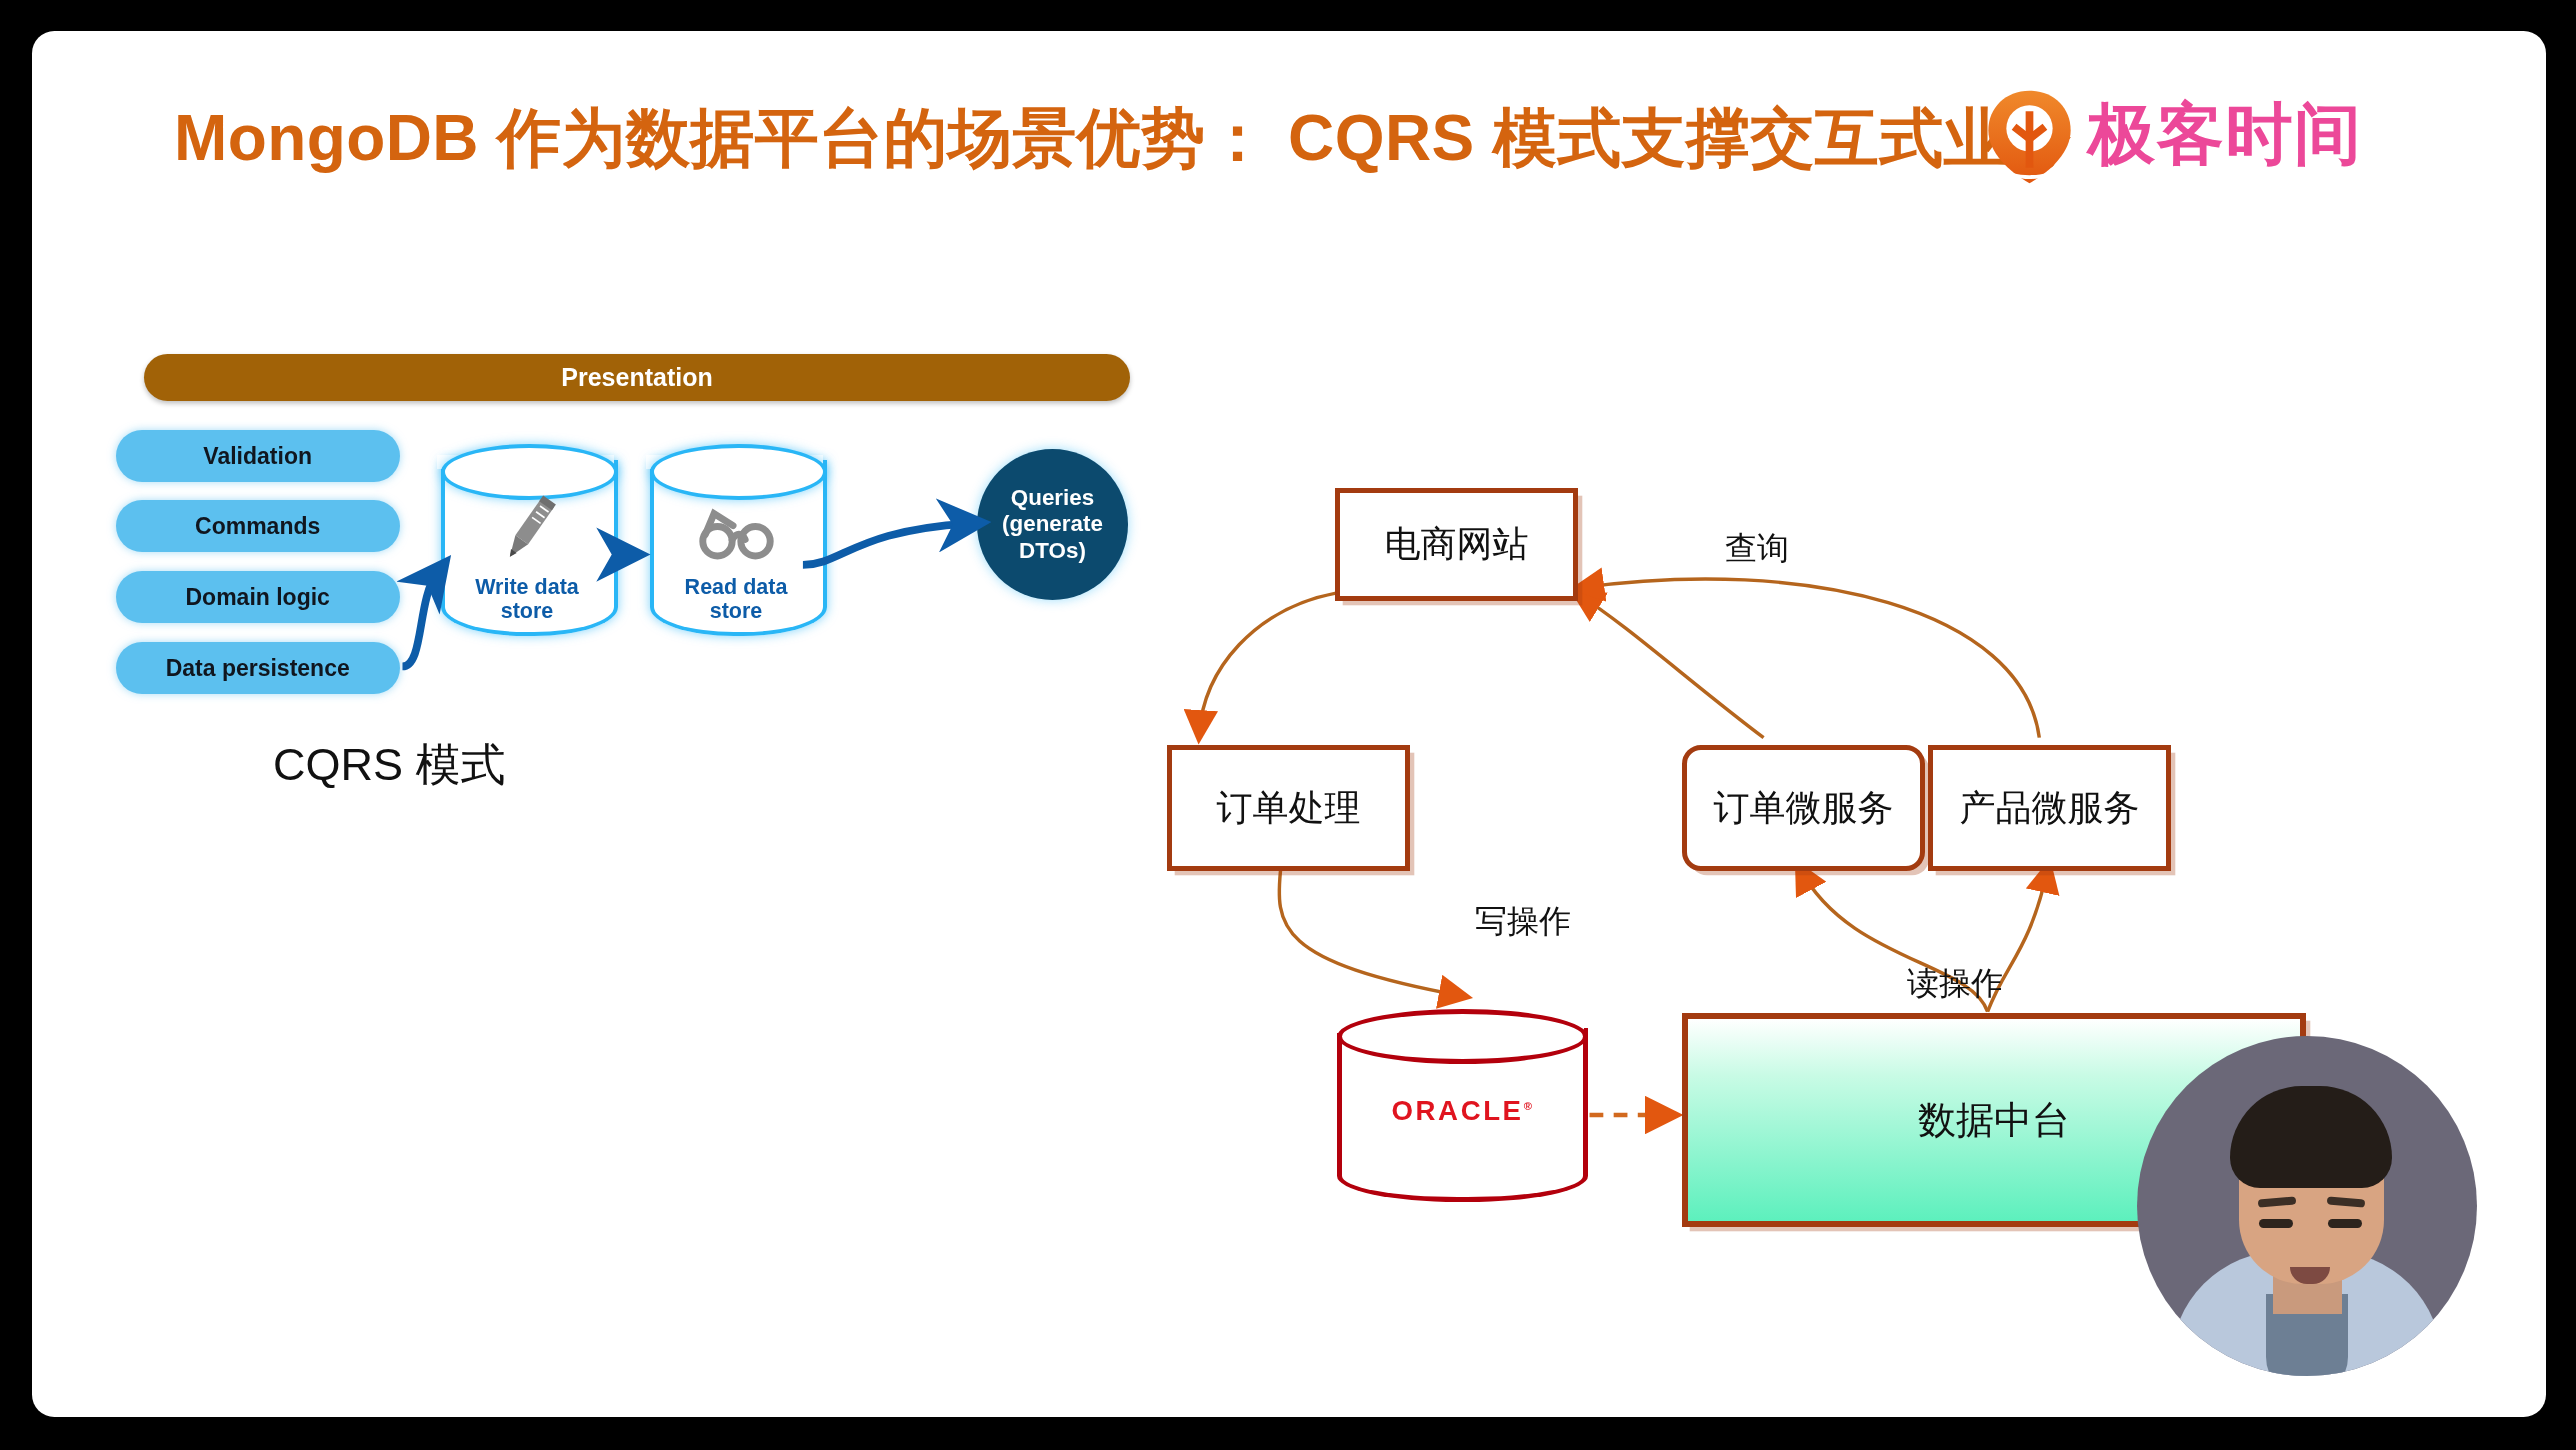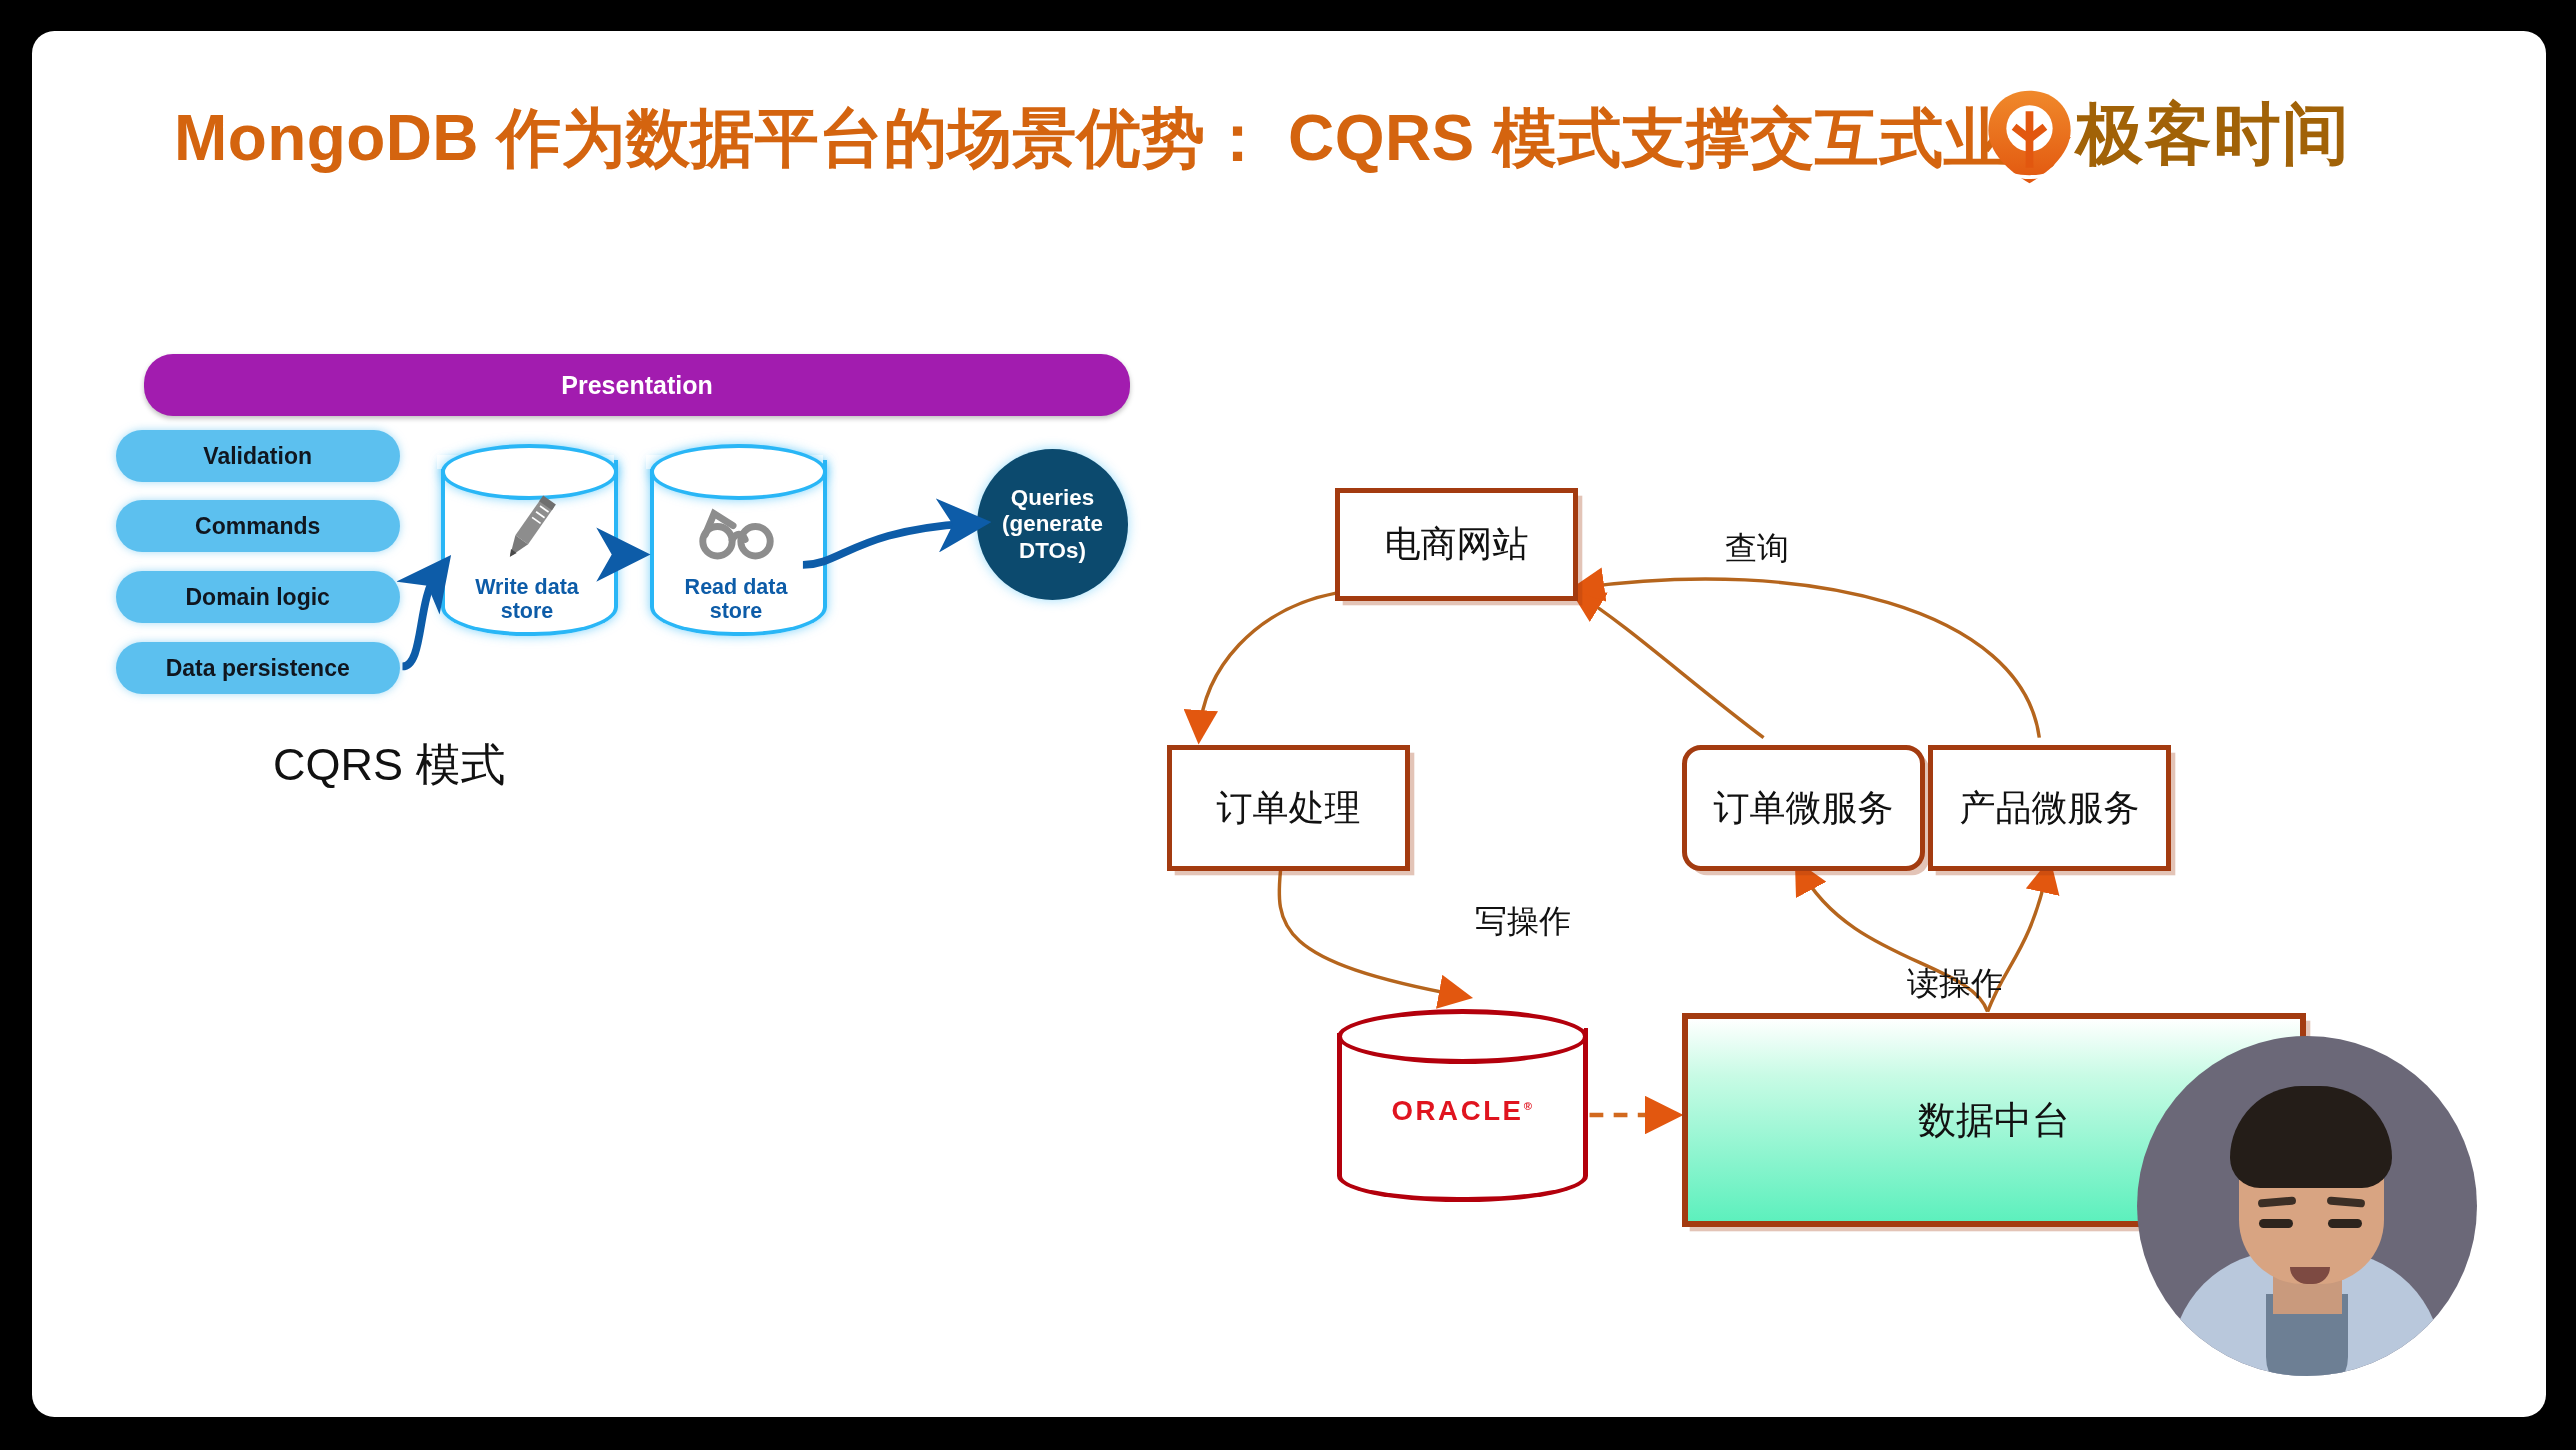"极客时间" #logo-text { color: #a16207 -> #ec4899; left: 93px -> 105px }
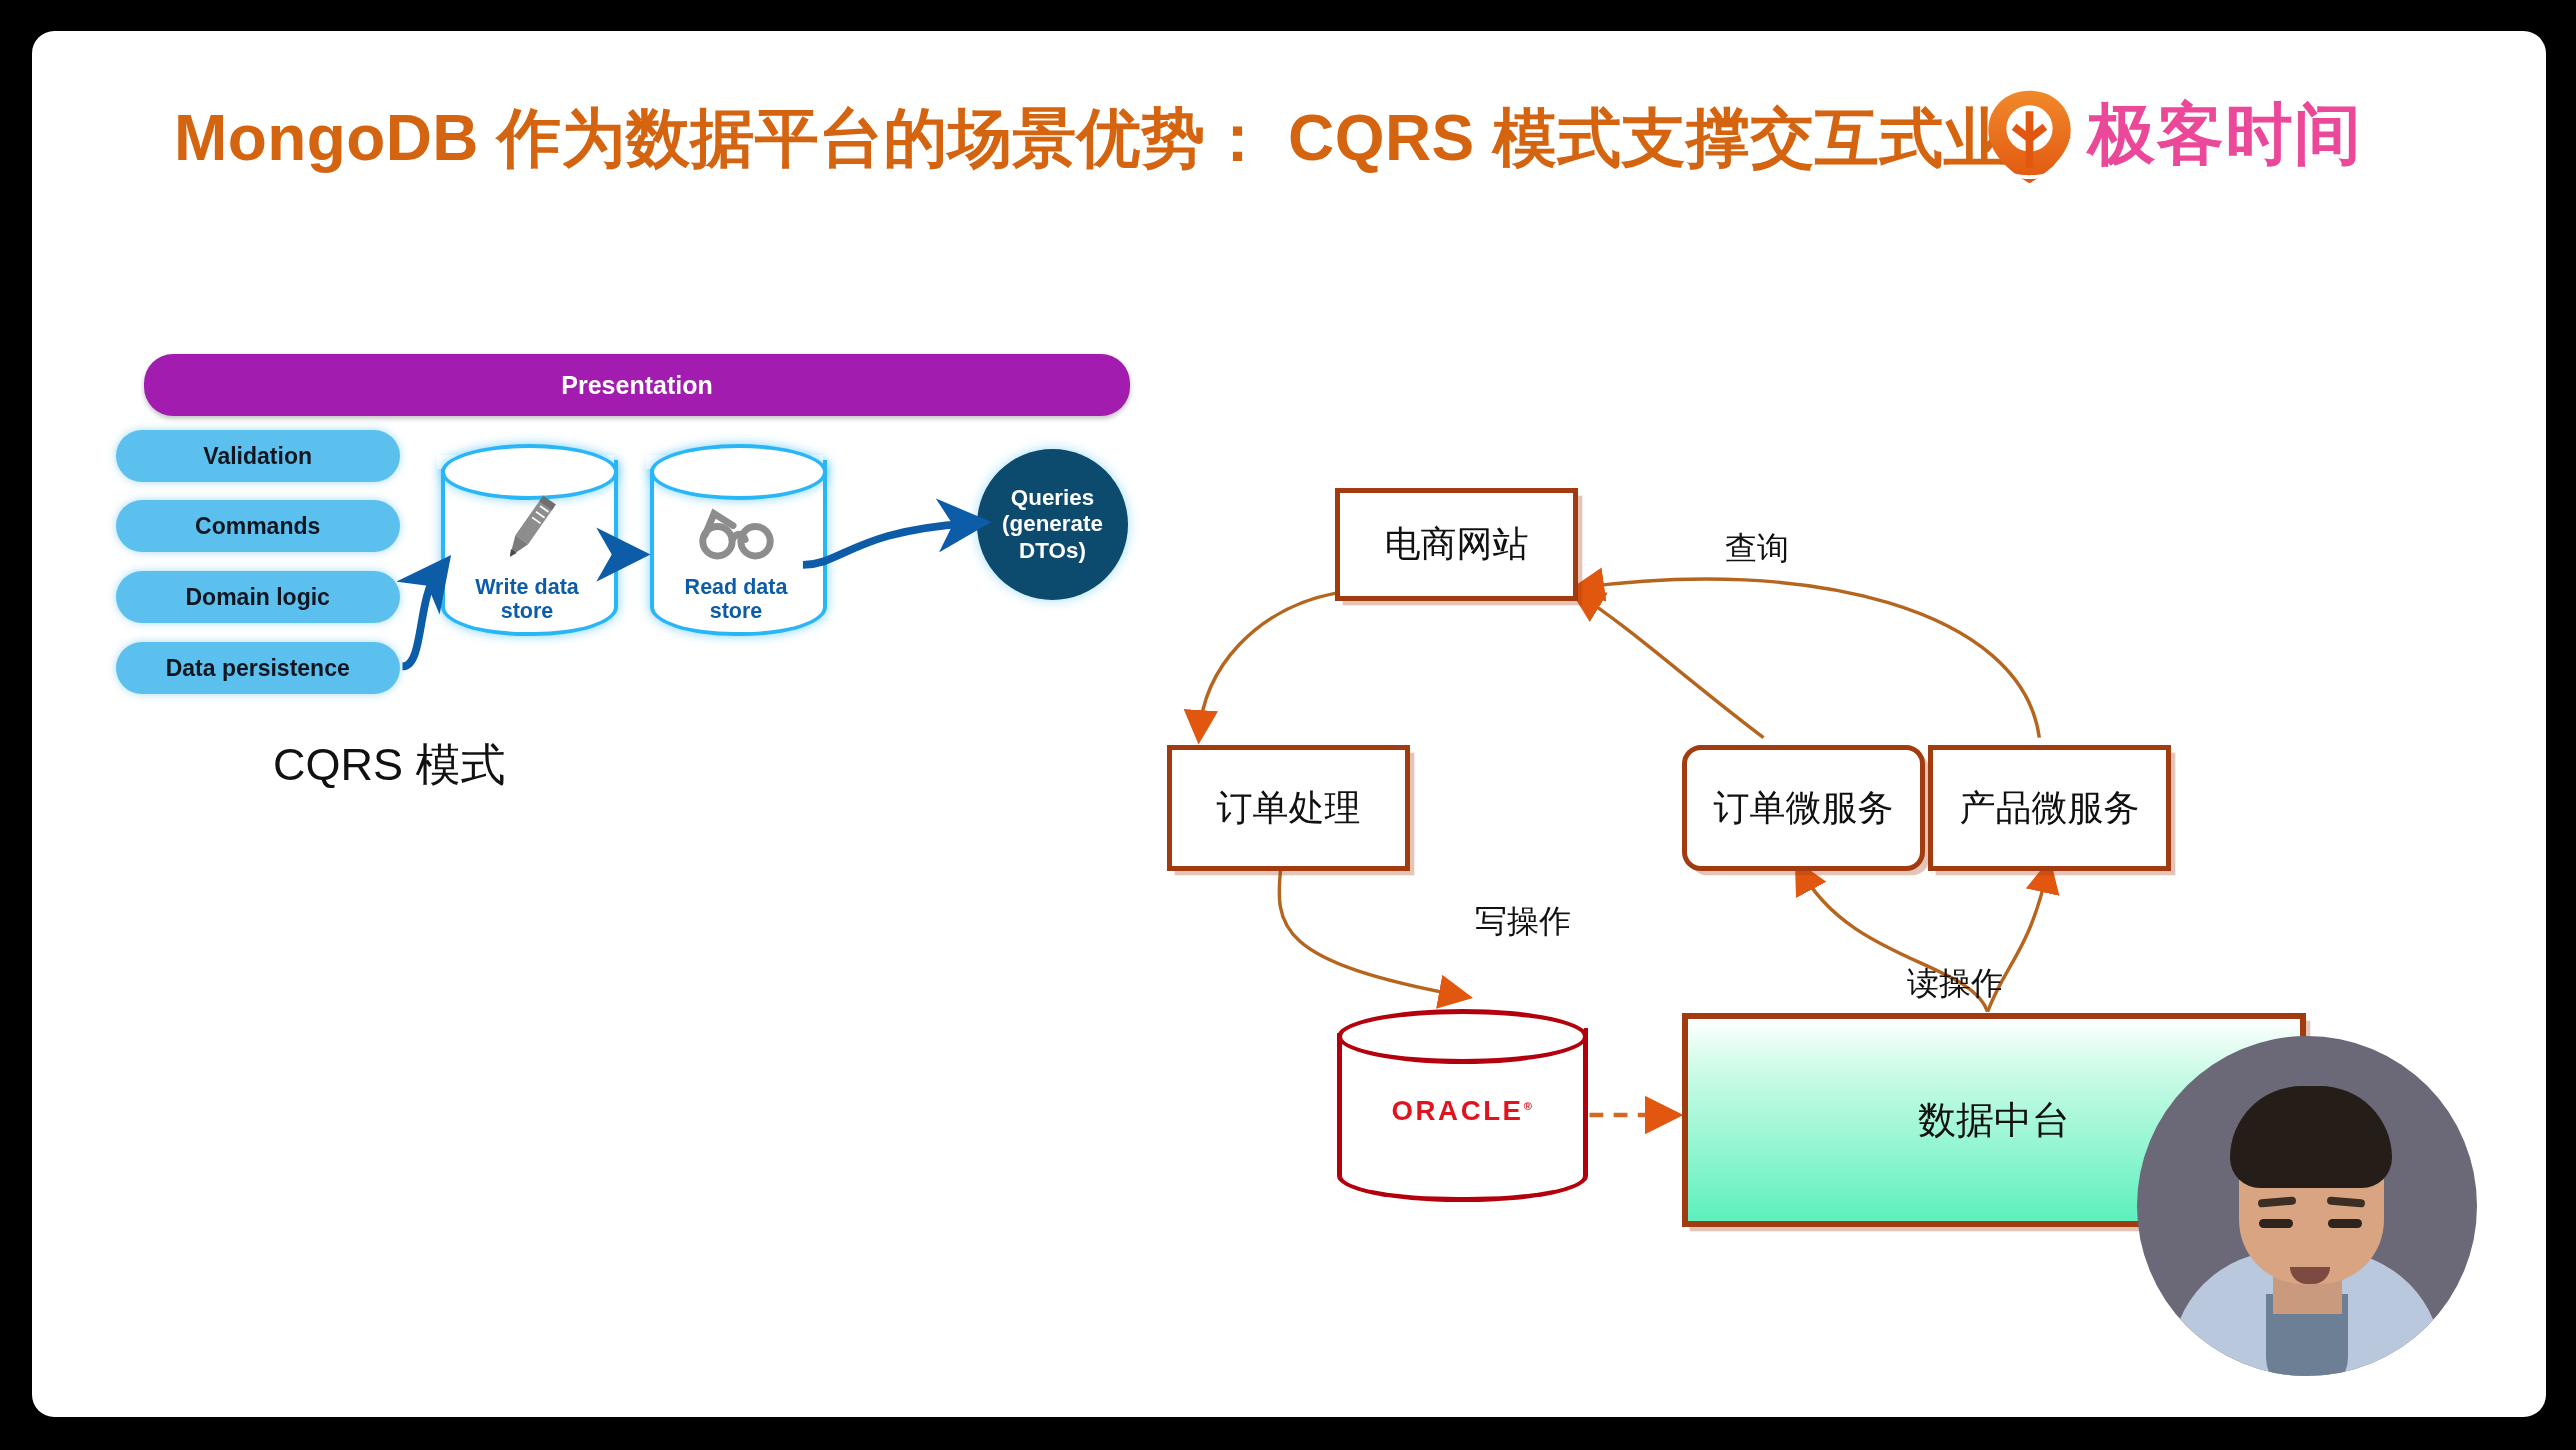"Presentation" .presentation-bar { background: #a21caf -> #a16207; height: 62px -> 47px }
